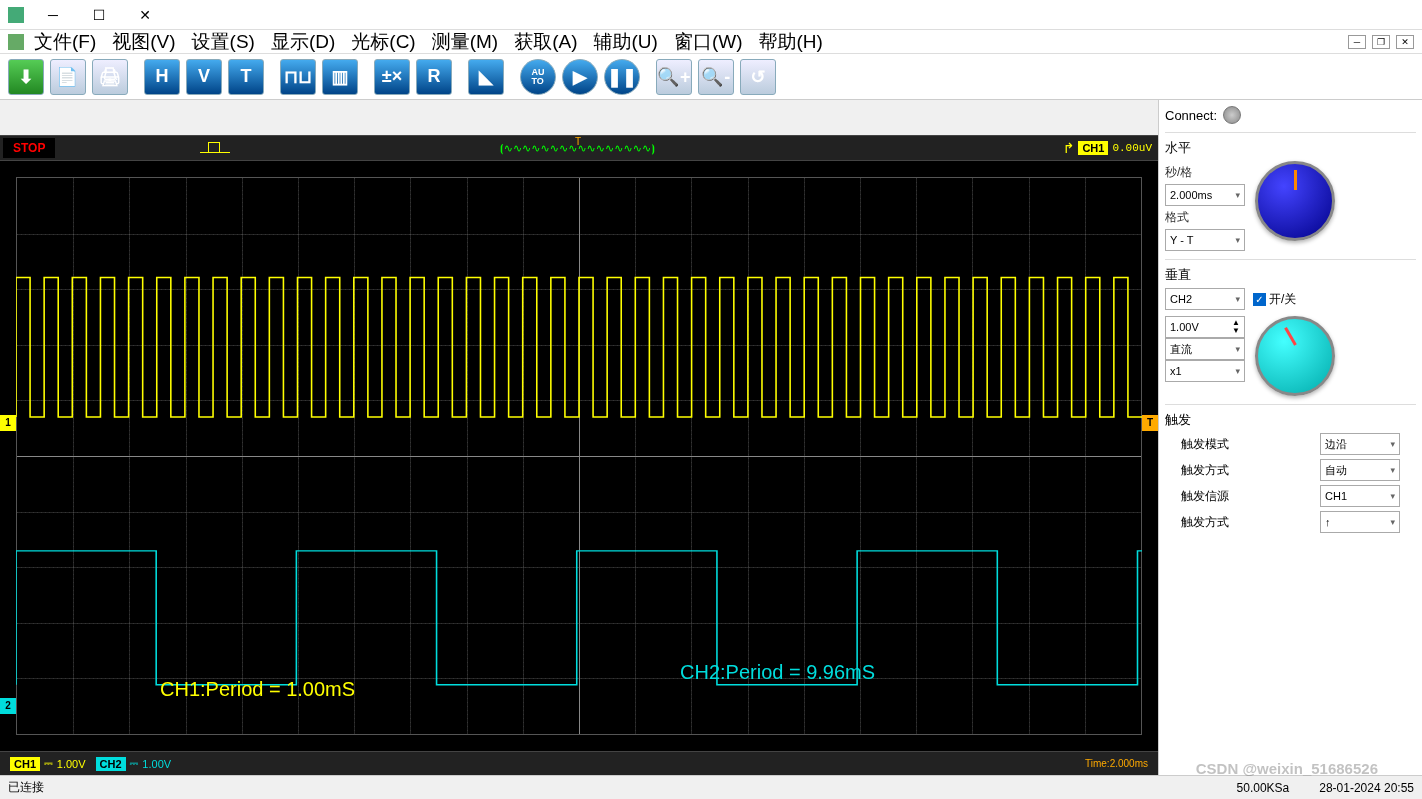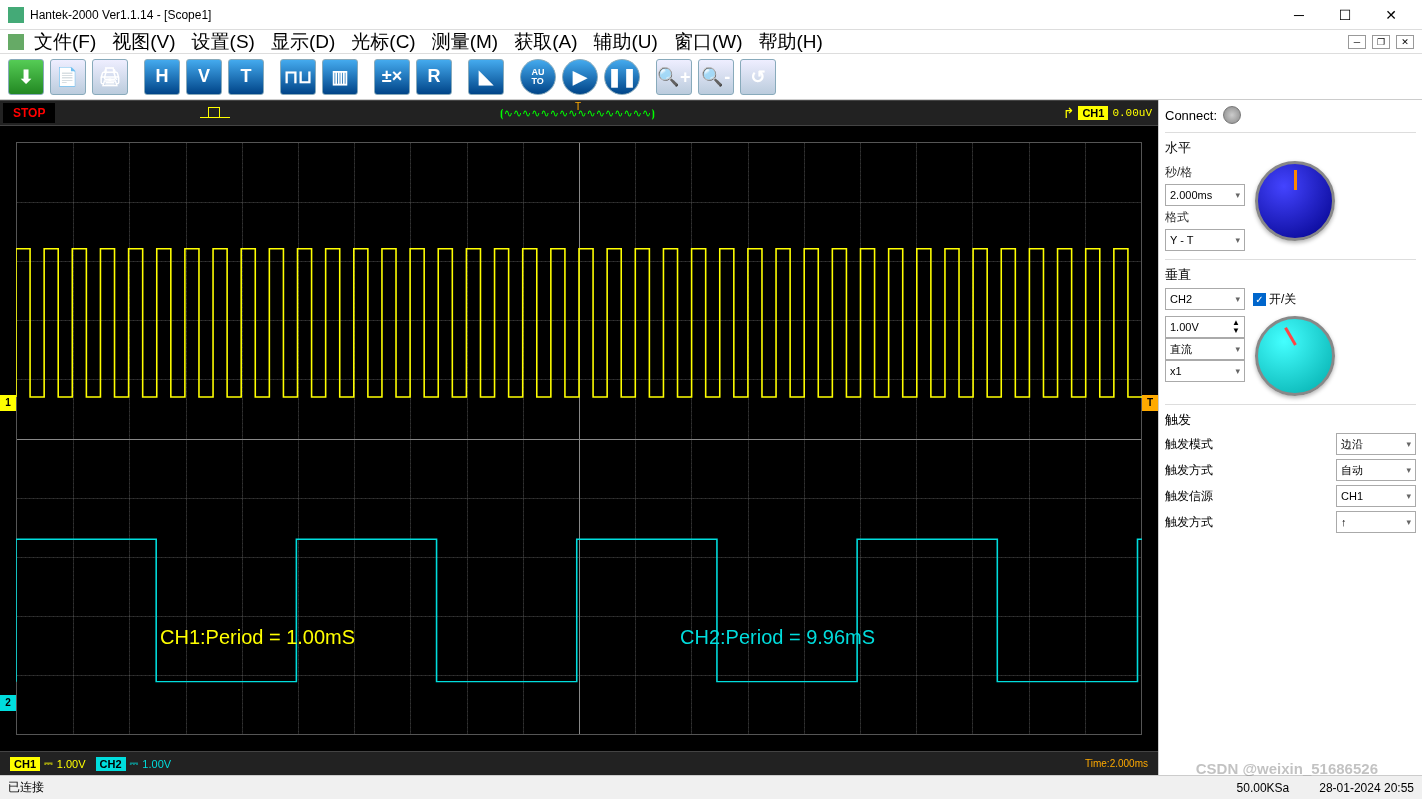"Hantek-2000 Ver1.1.14 - [Scope1]" div.title { html: <div>Hantek-2000 Ver1.1.14 - [Scope1]</div> -> none }
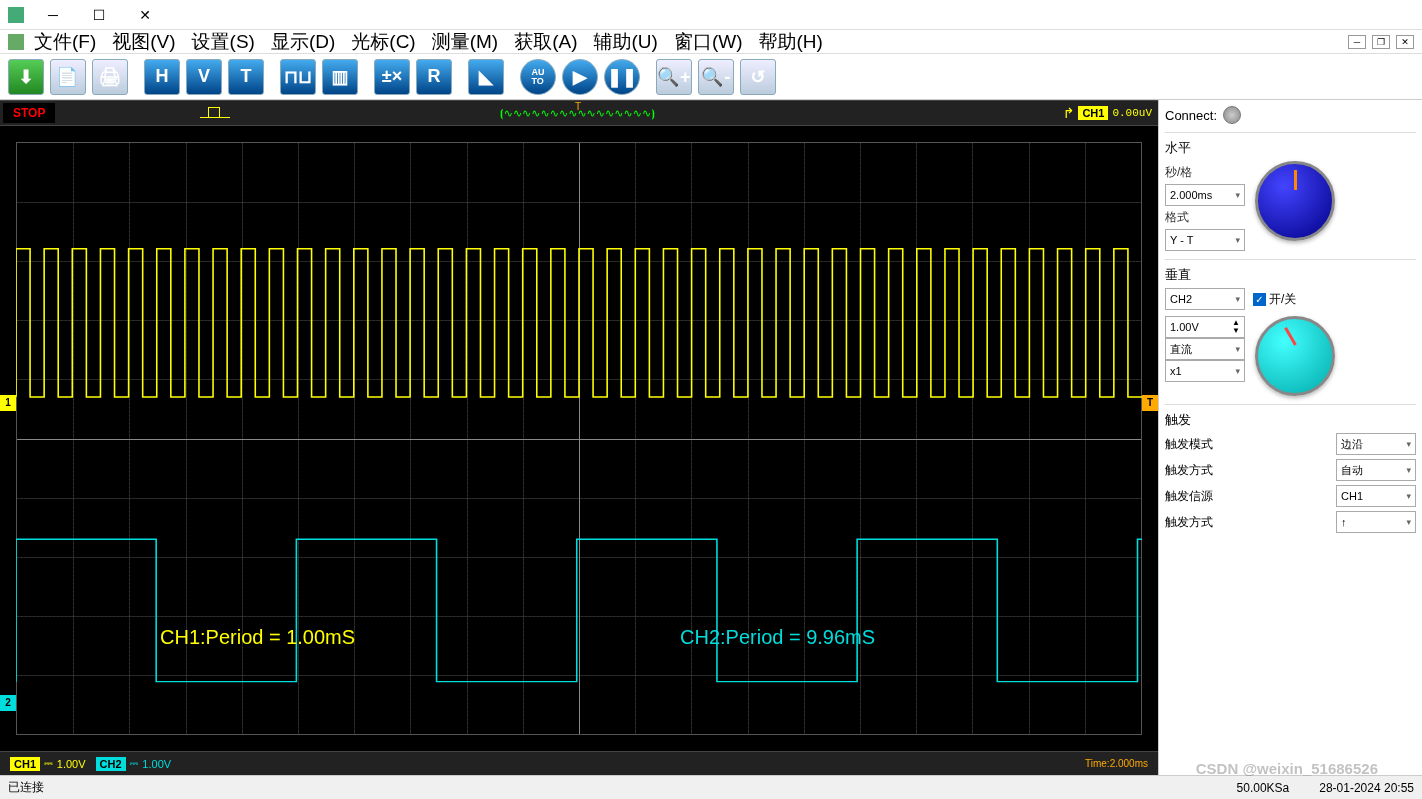"STOP" .scope-col { margin-top: none -> 35px }
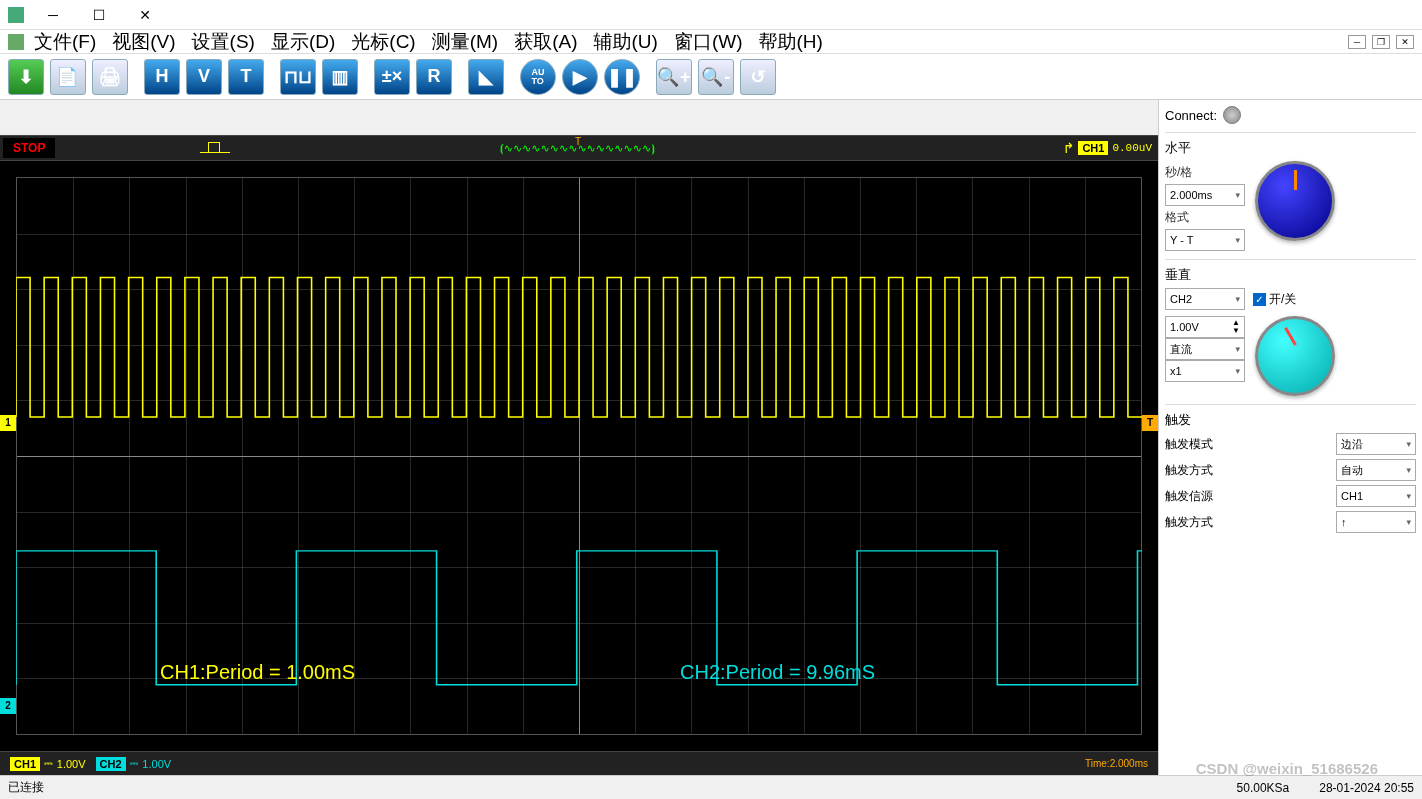"触发模式" .trigger-row { margin: 4px 0 -> 4px 16px }
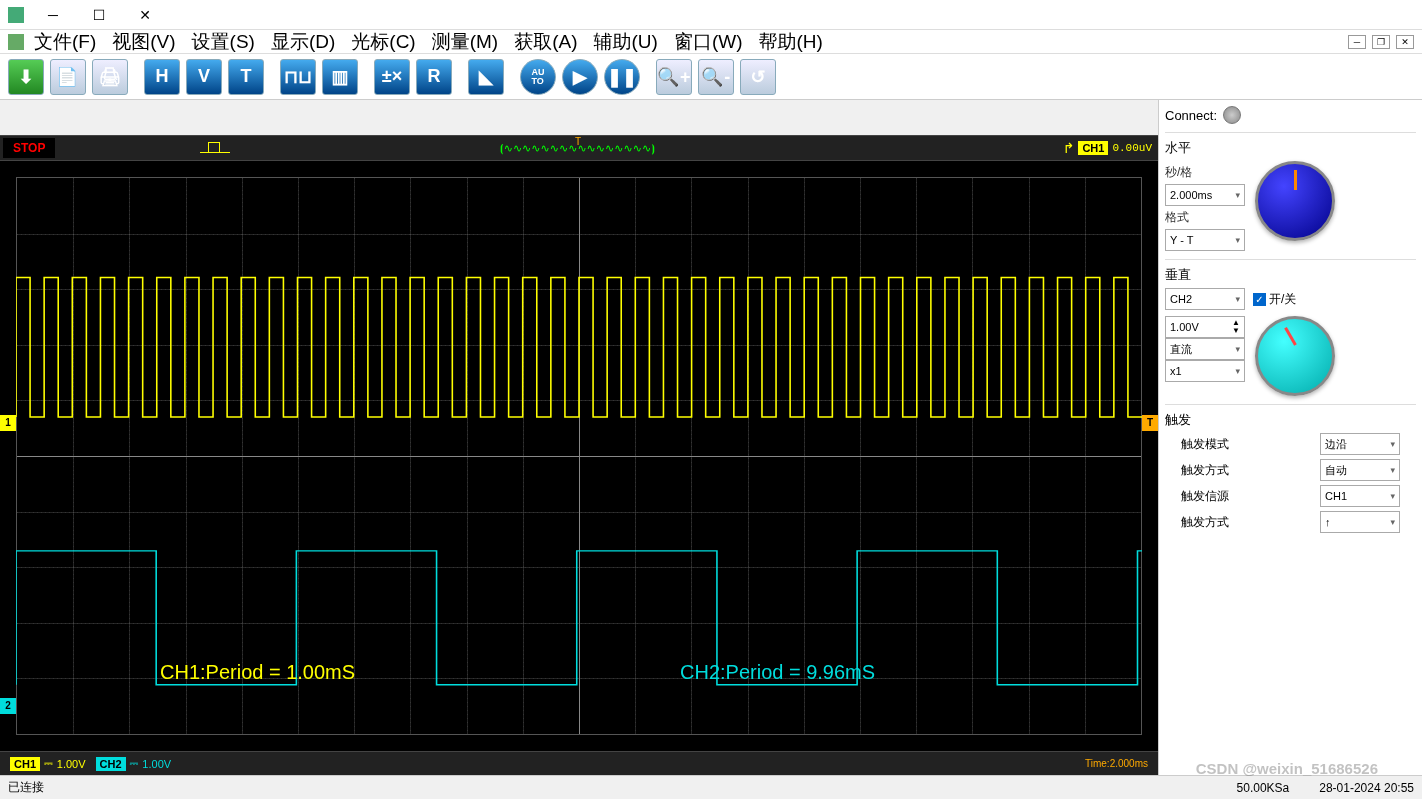"CH1:Period = 1.00mS" .meas1 { top: 500px -> 517px }
